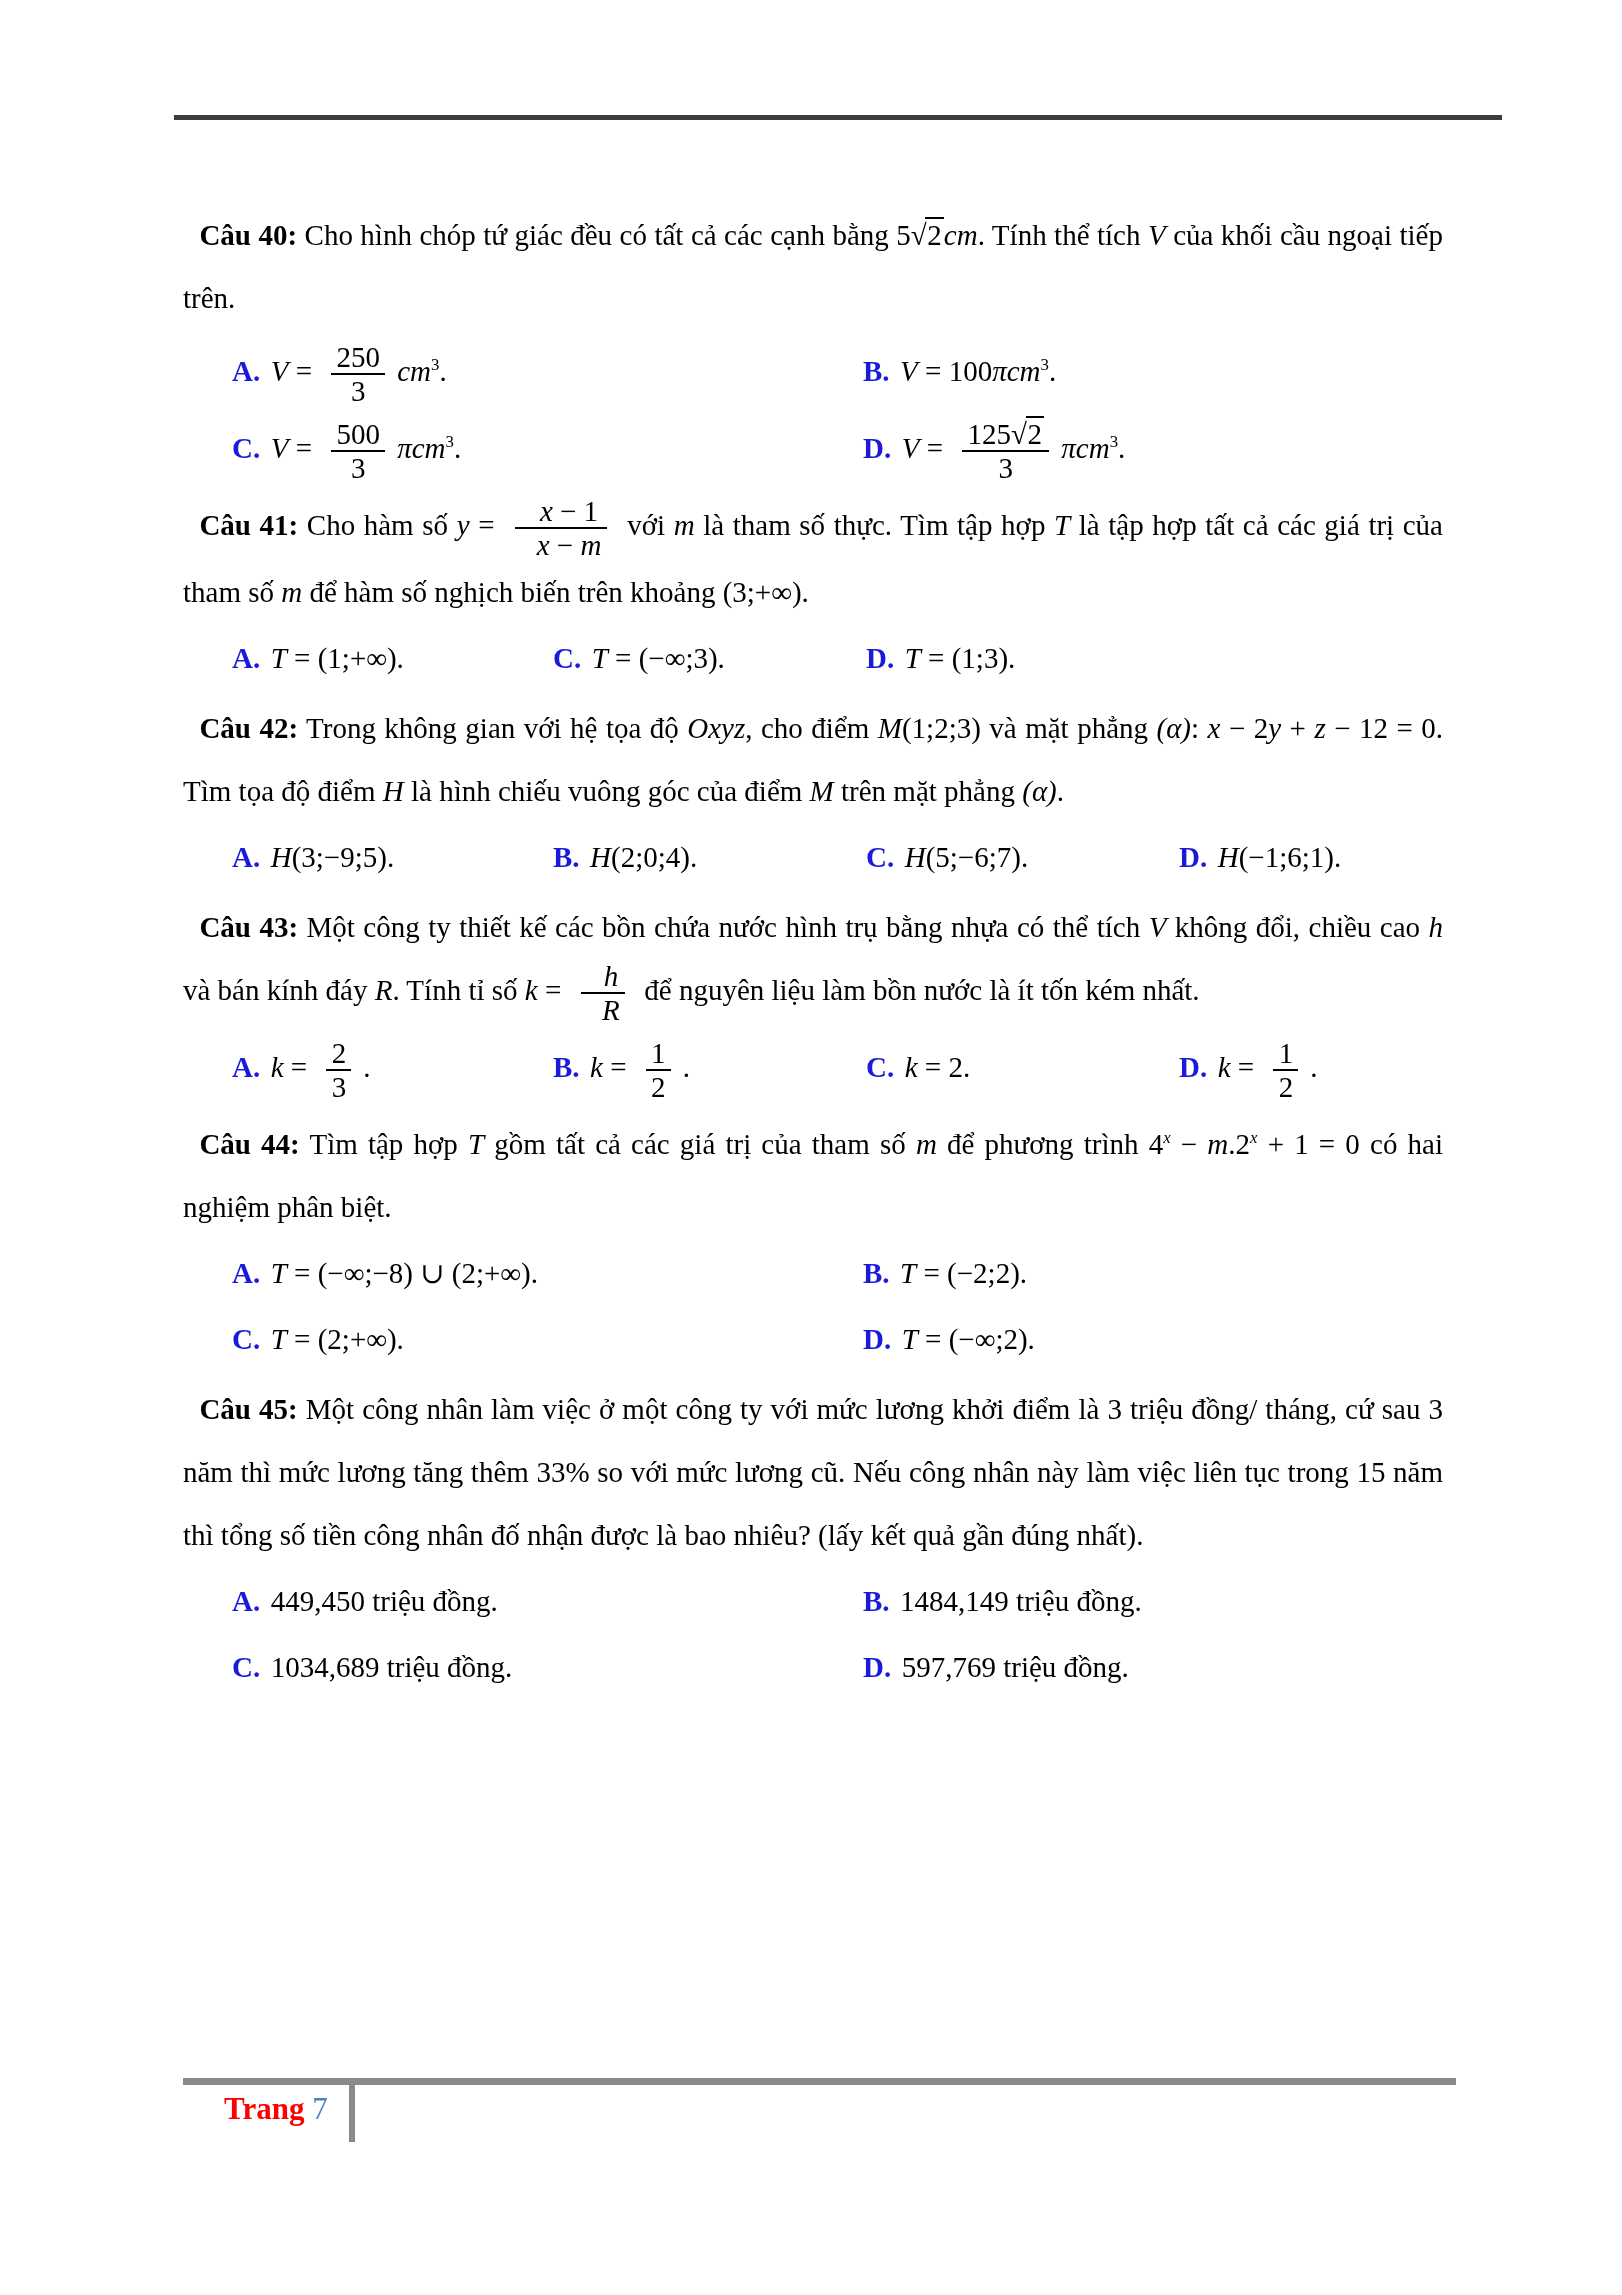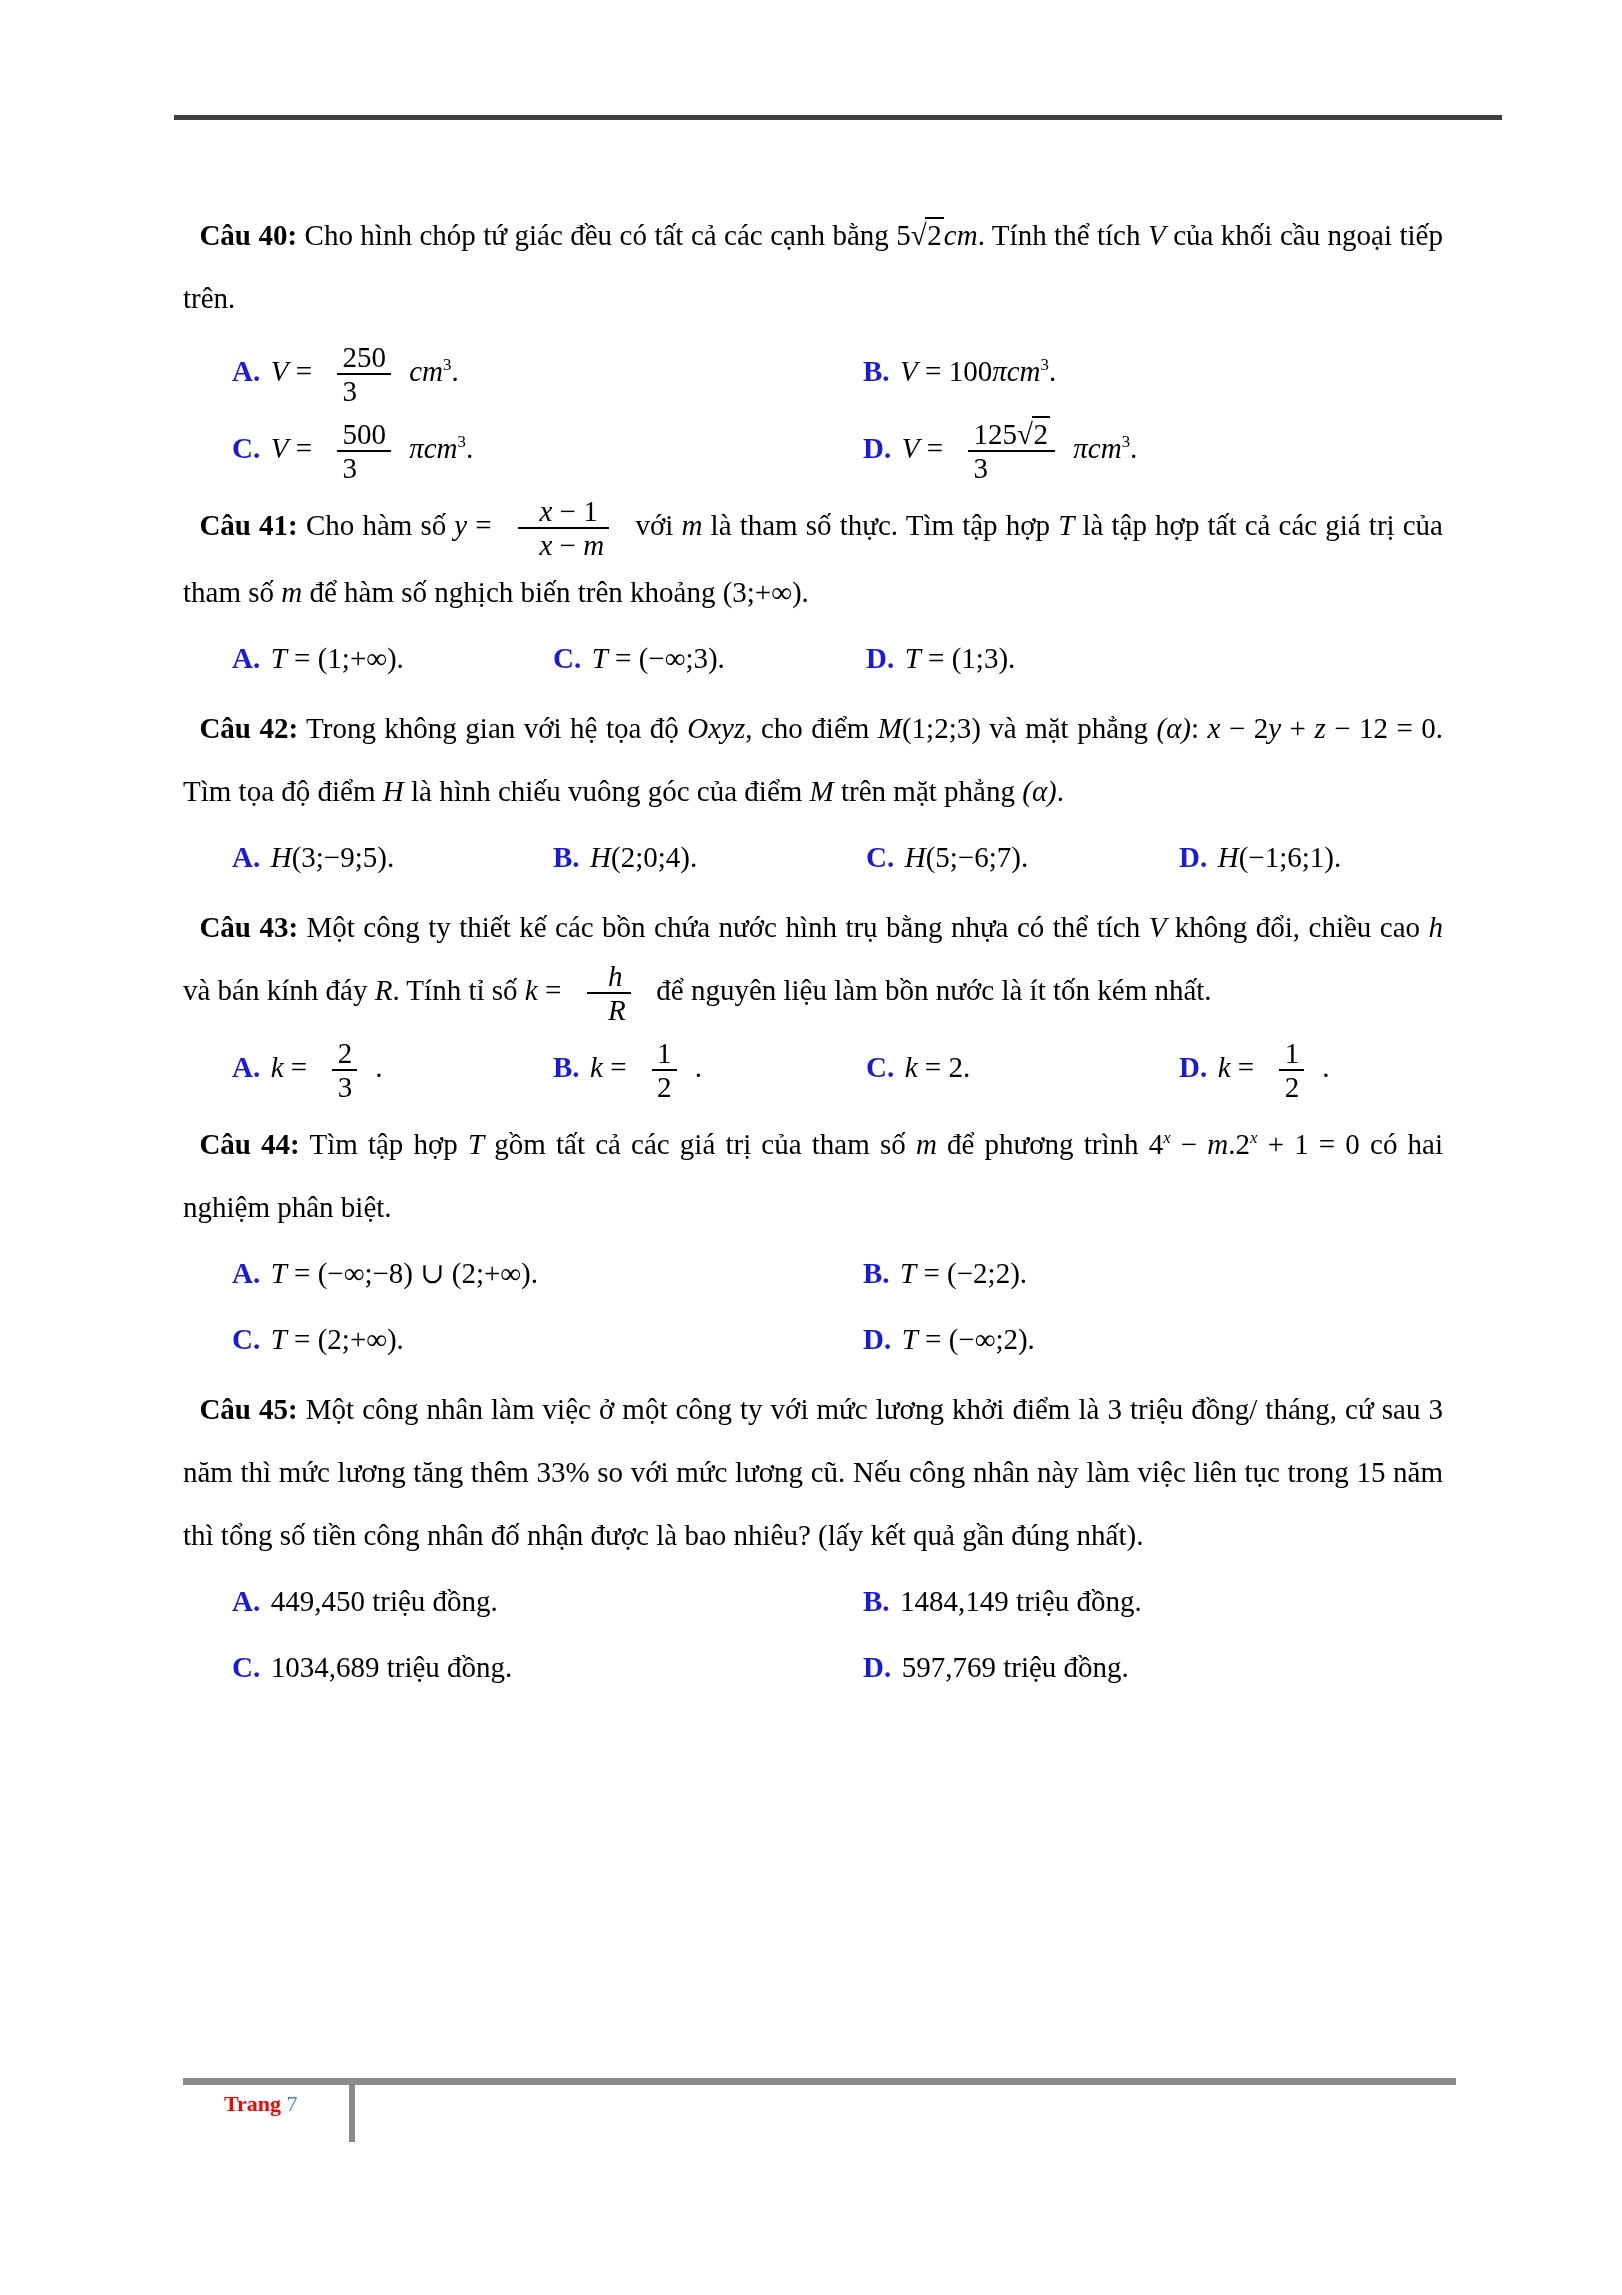"250" .frac { margin: 0 18px -> 0 12px; text-align: none -> center }
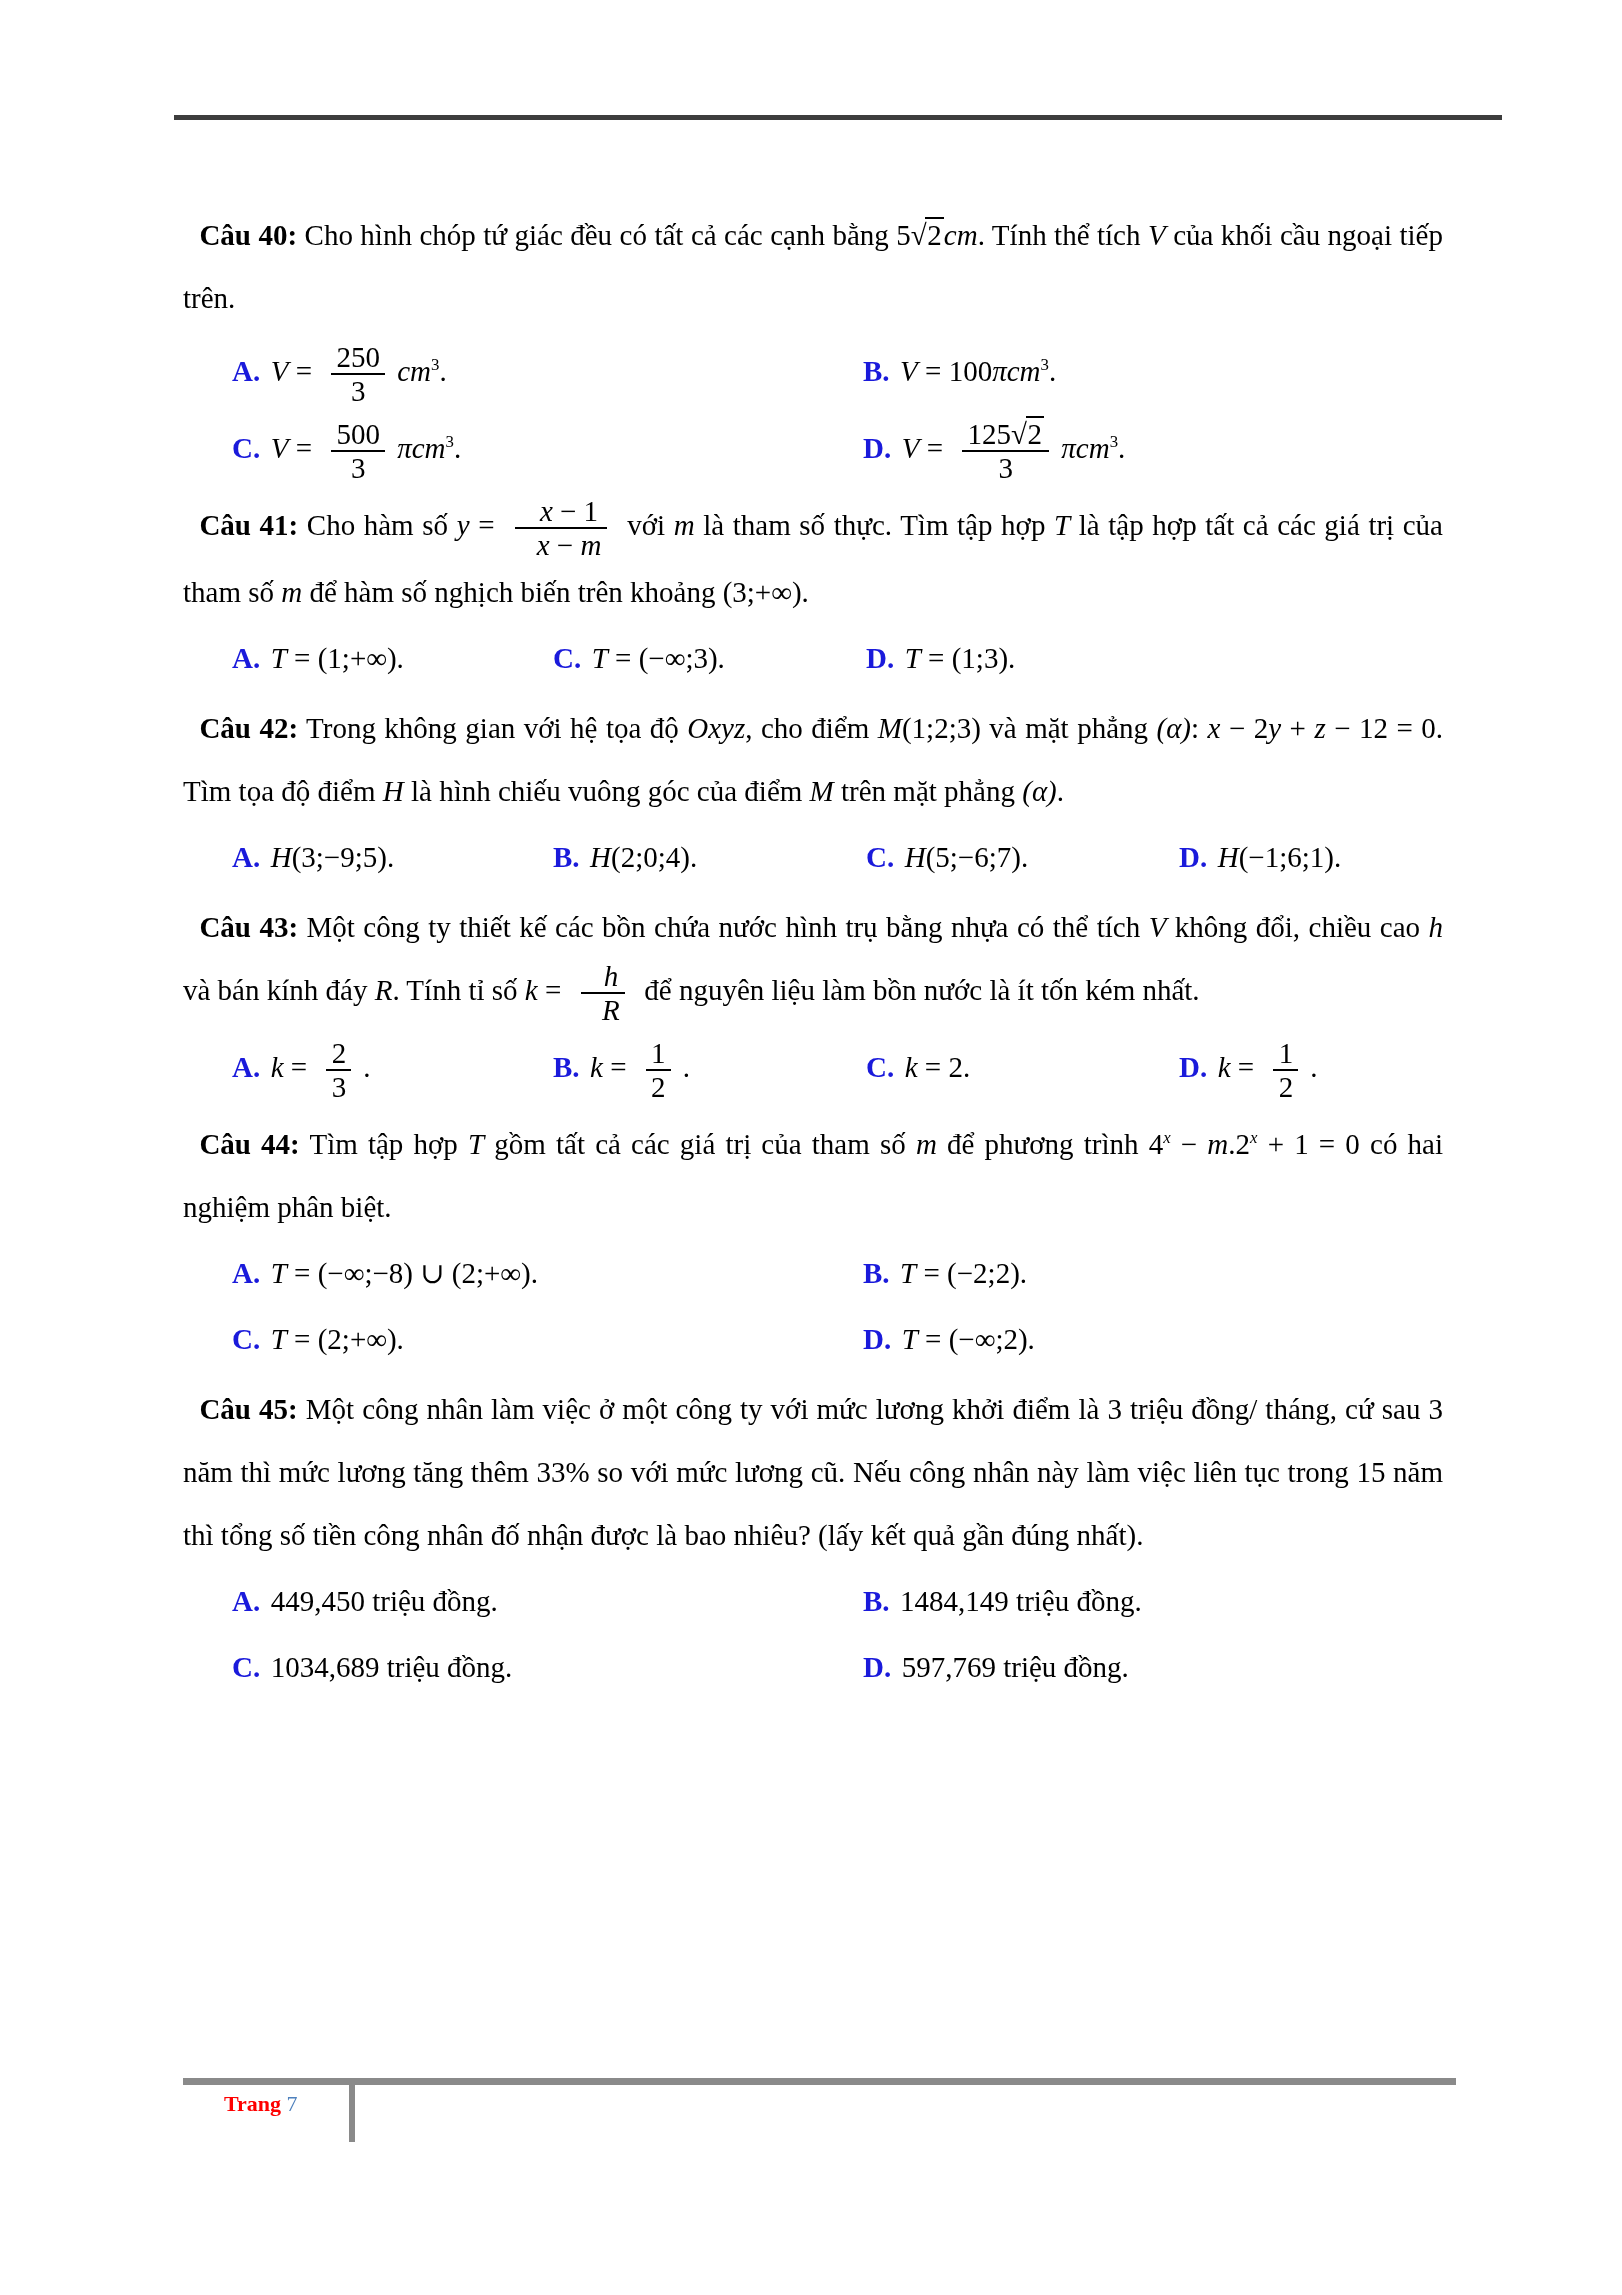"Trang 7" .footer-text { font-size: 22px -> 31px }
